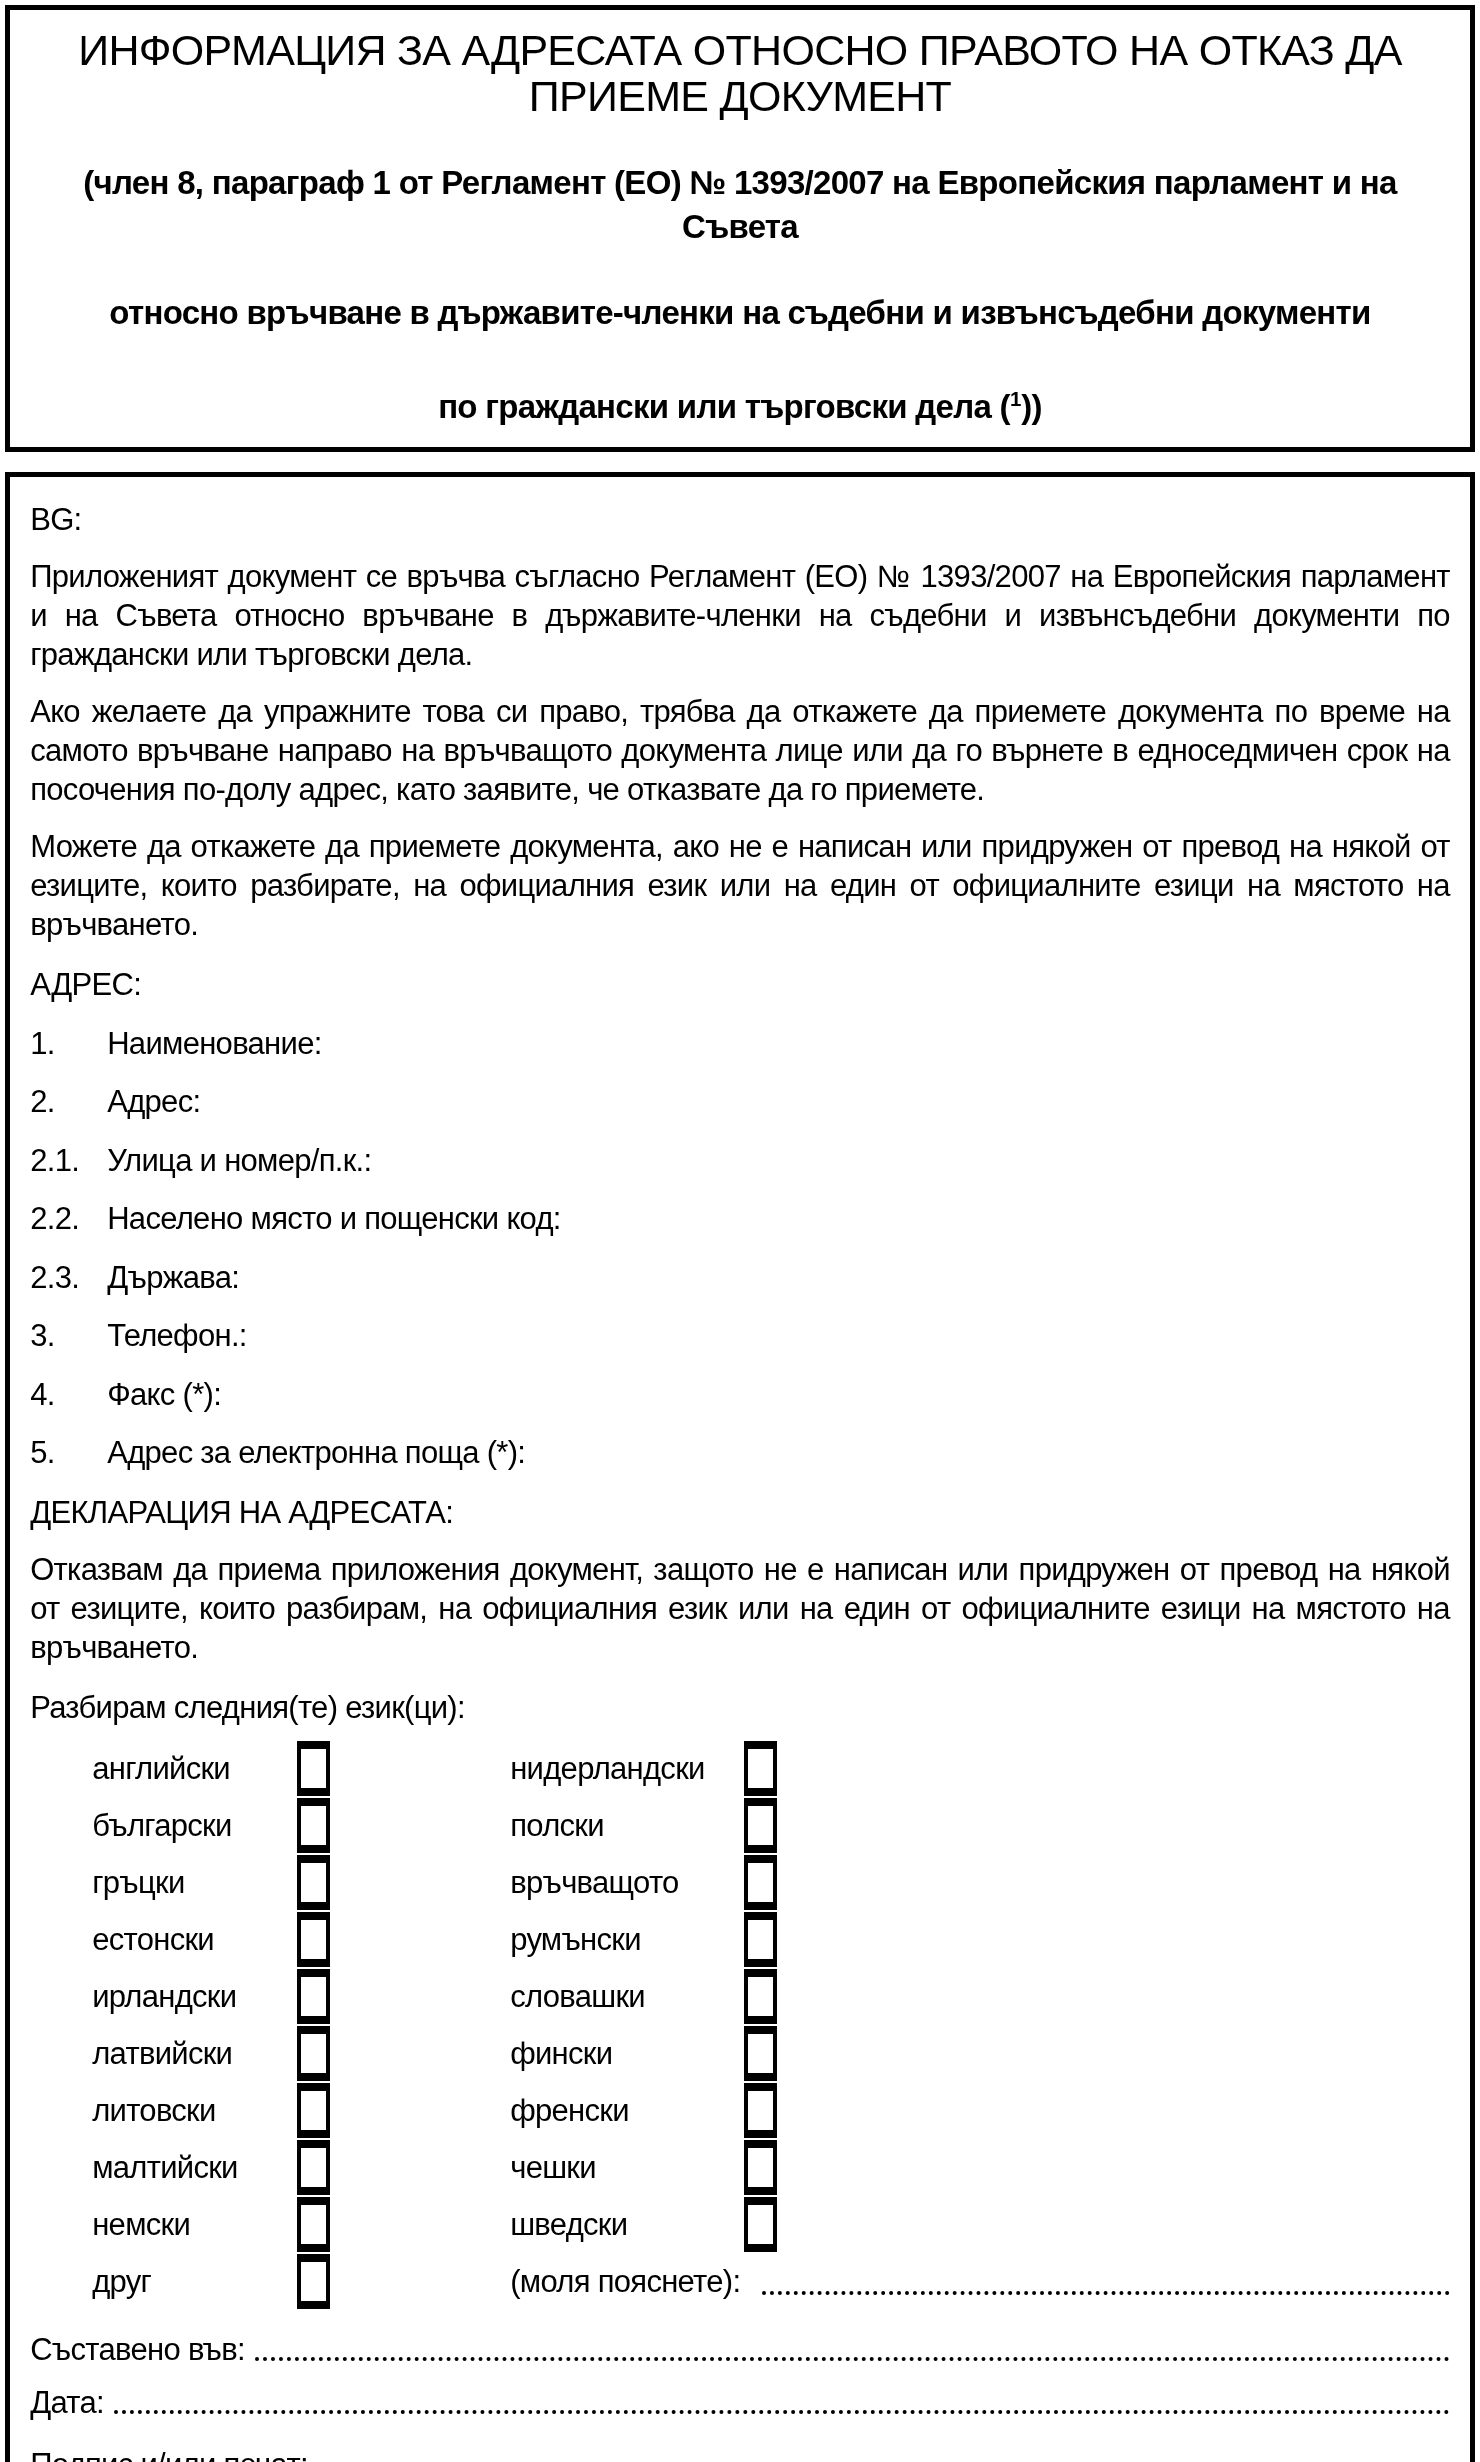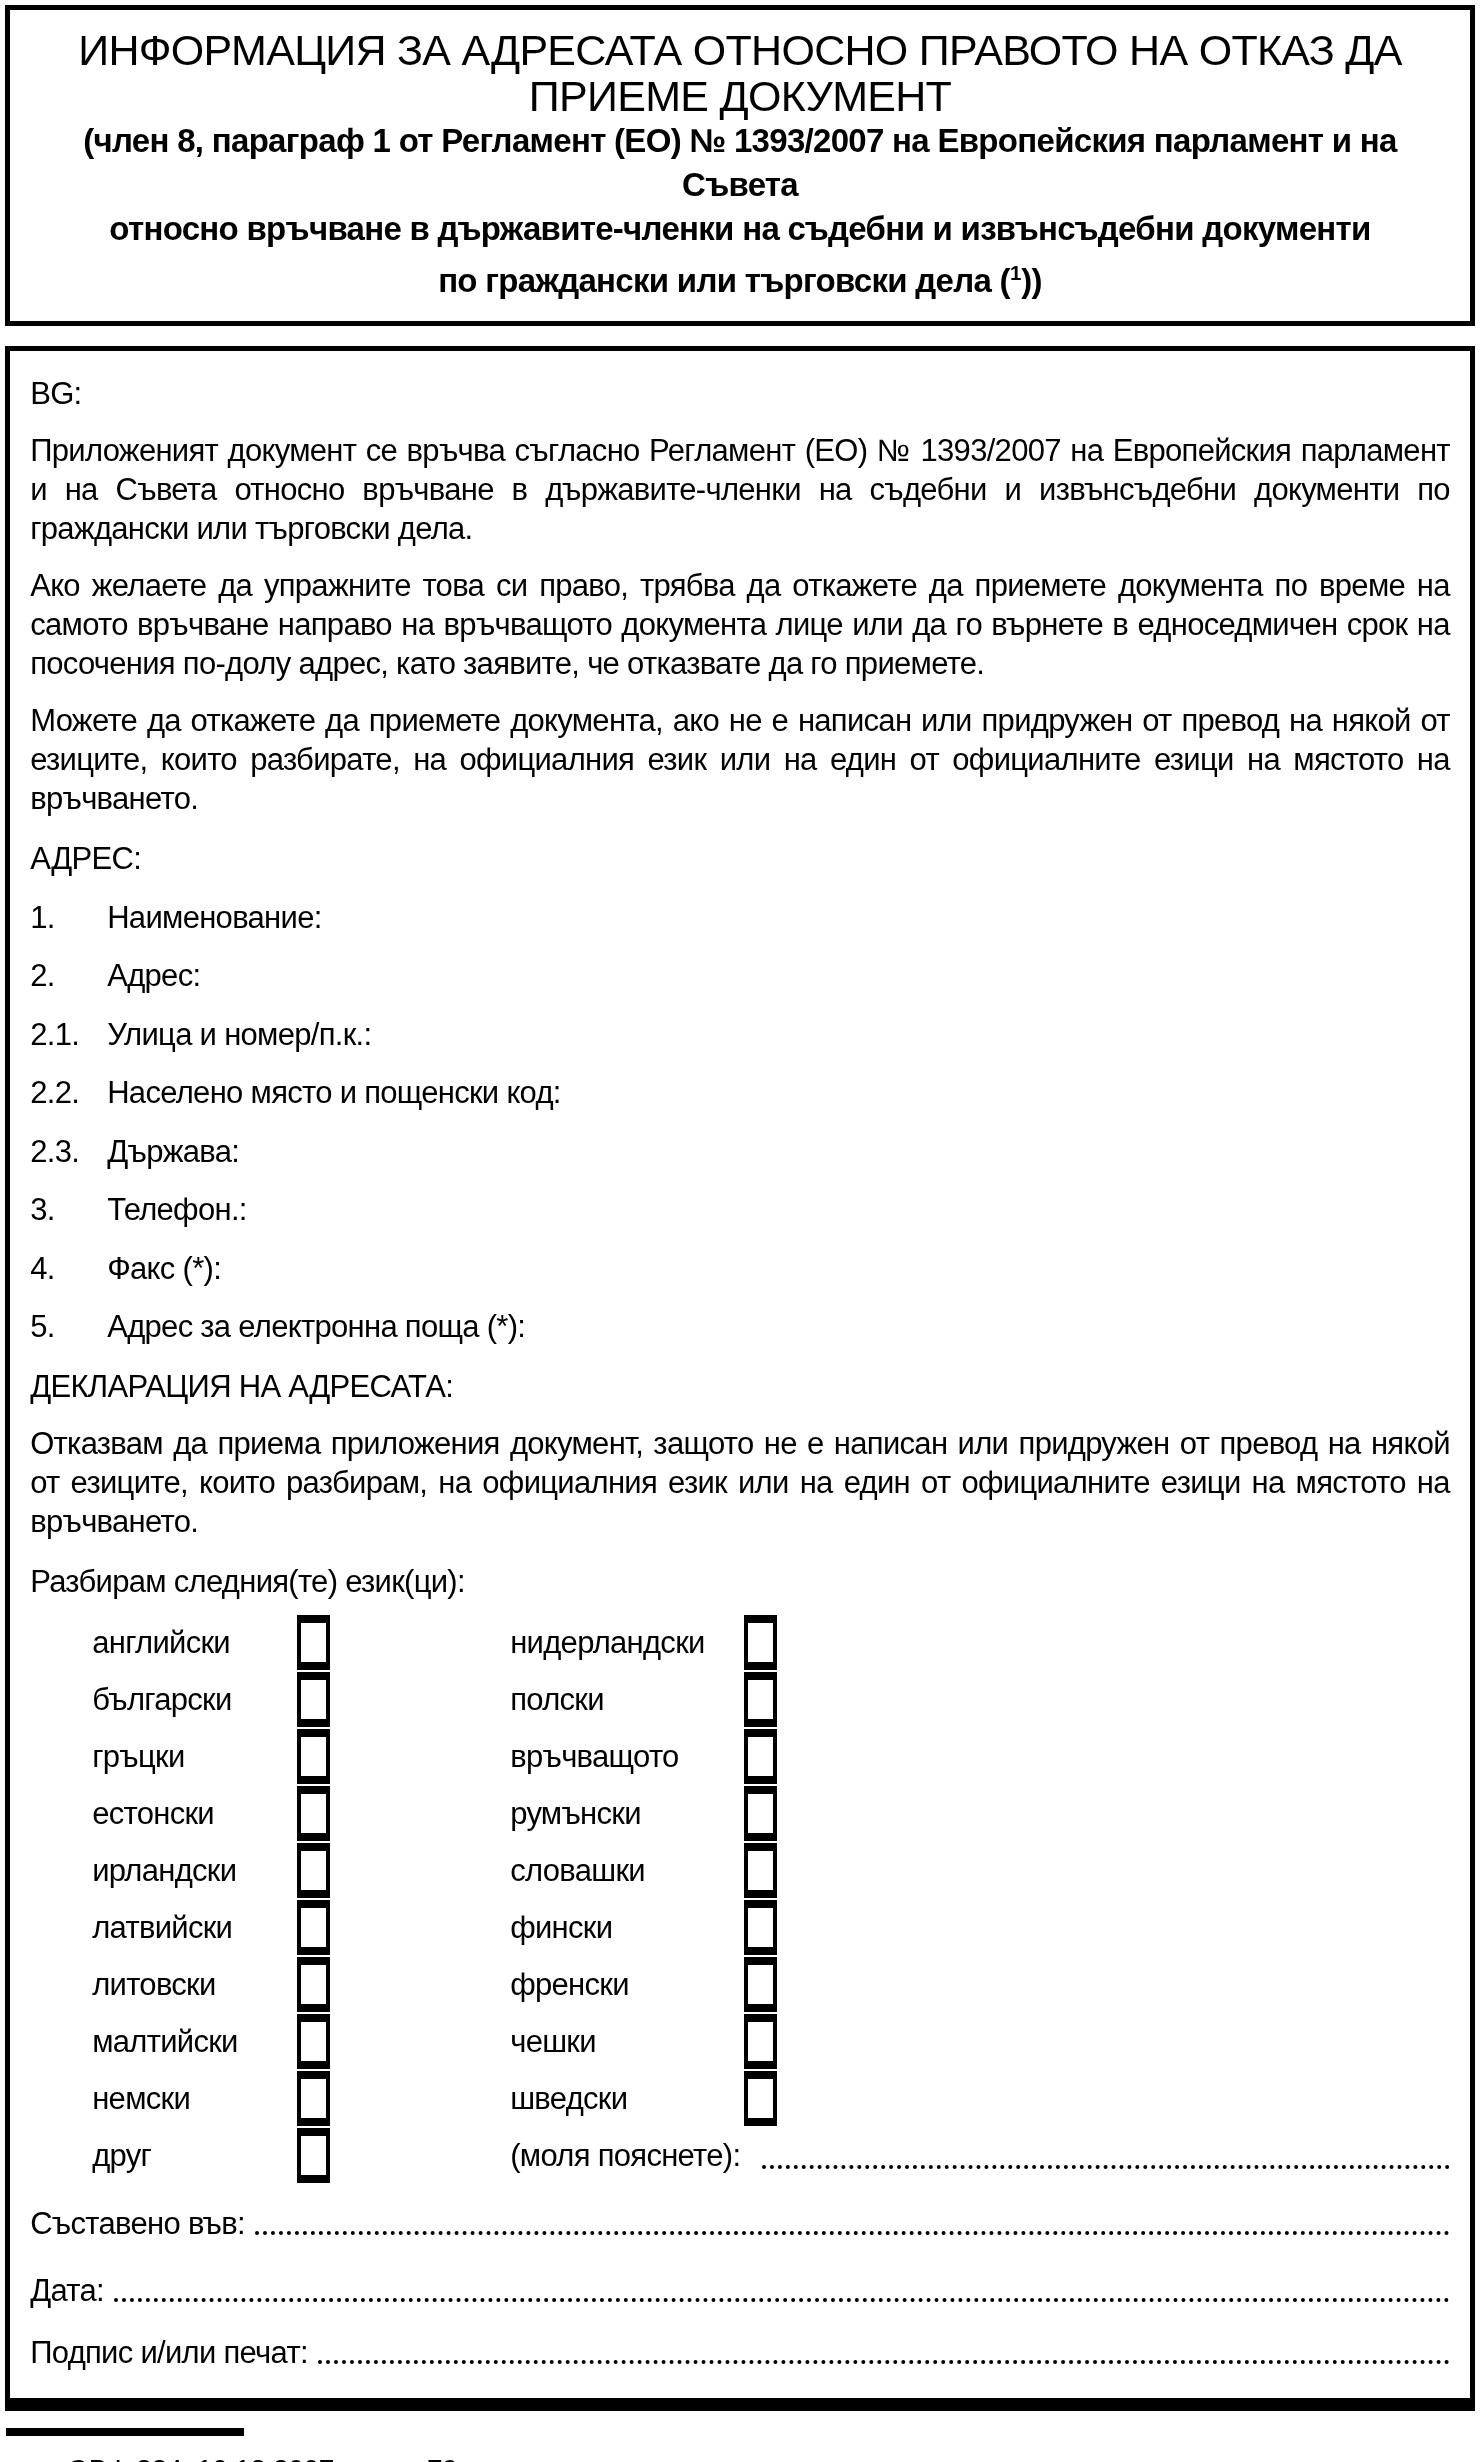"(член 8, параграф 1 от" .subtitle-line { margin-top: none -> 42px }
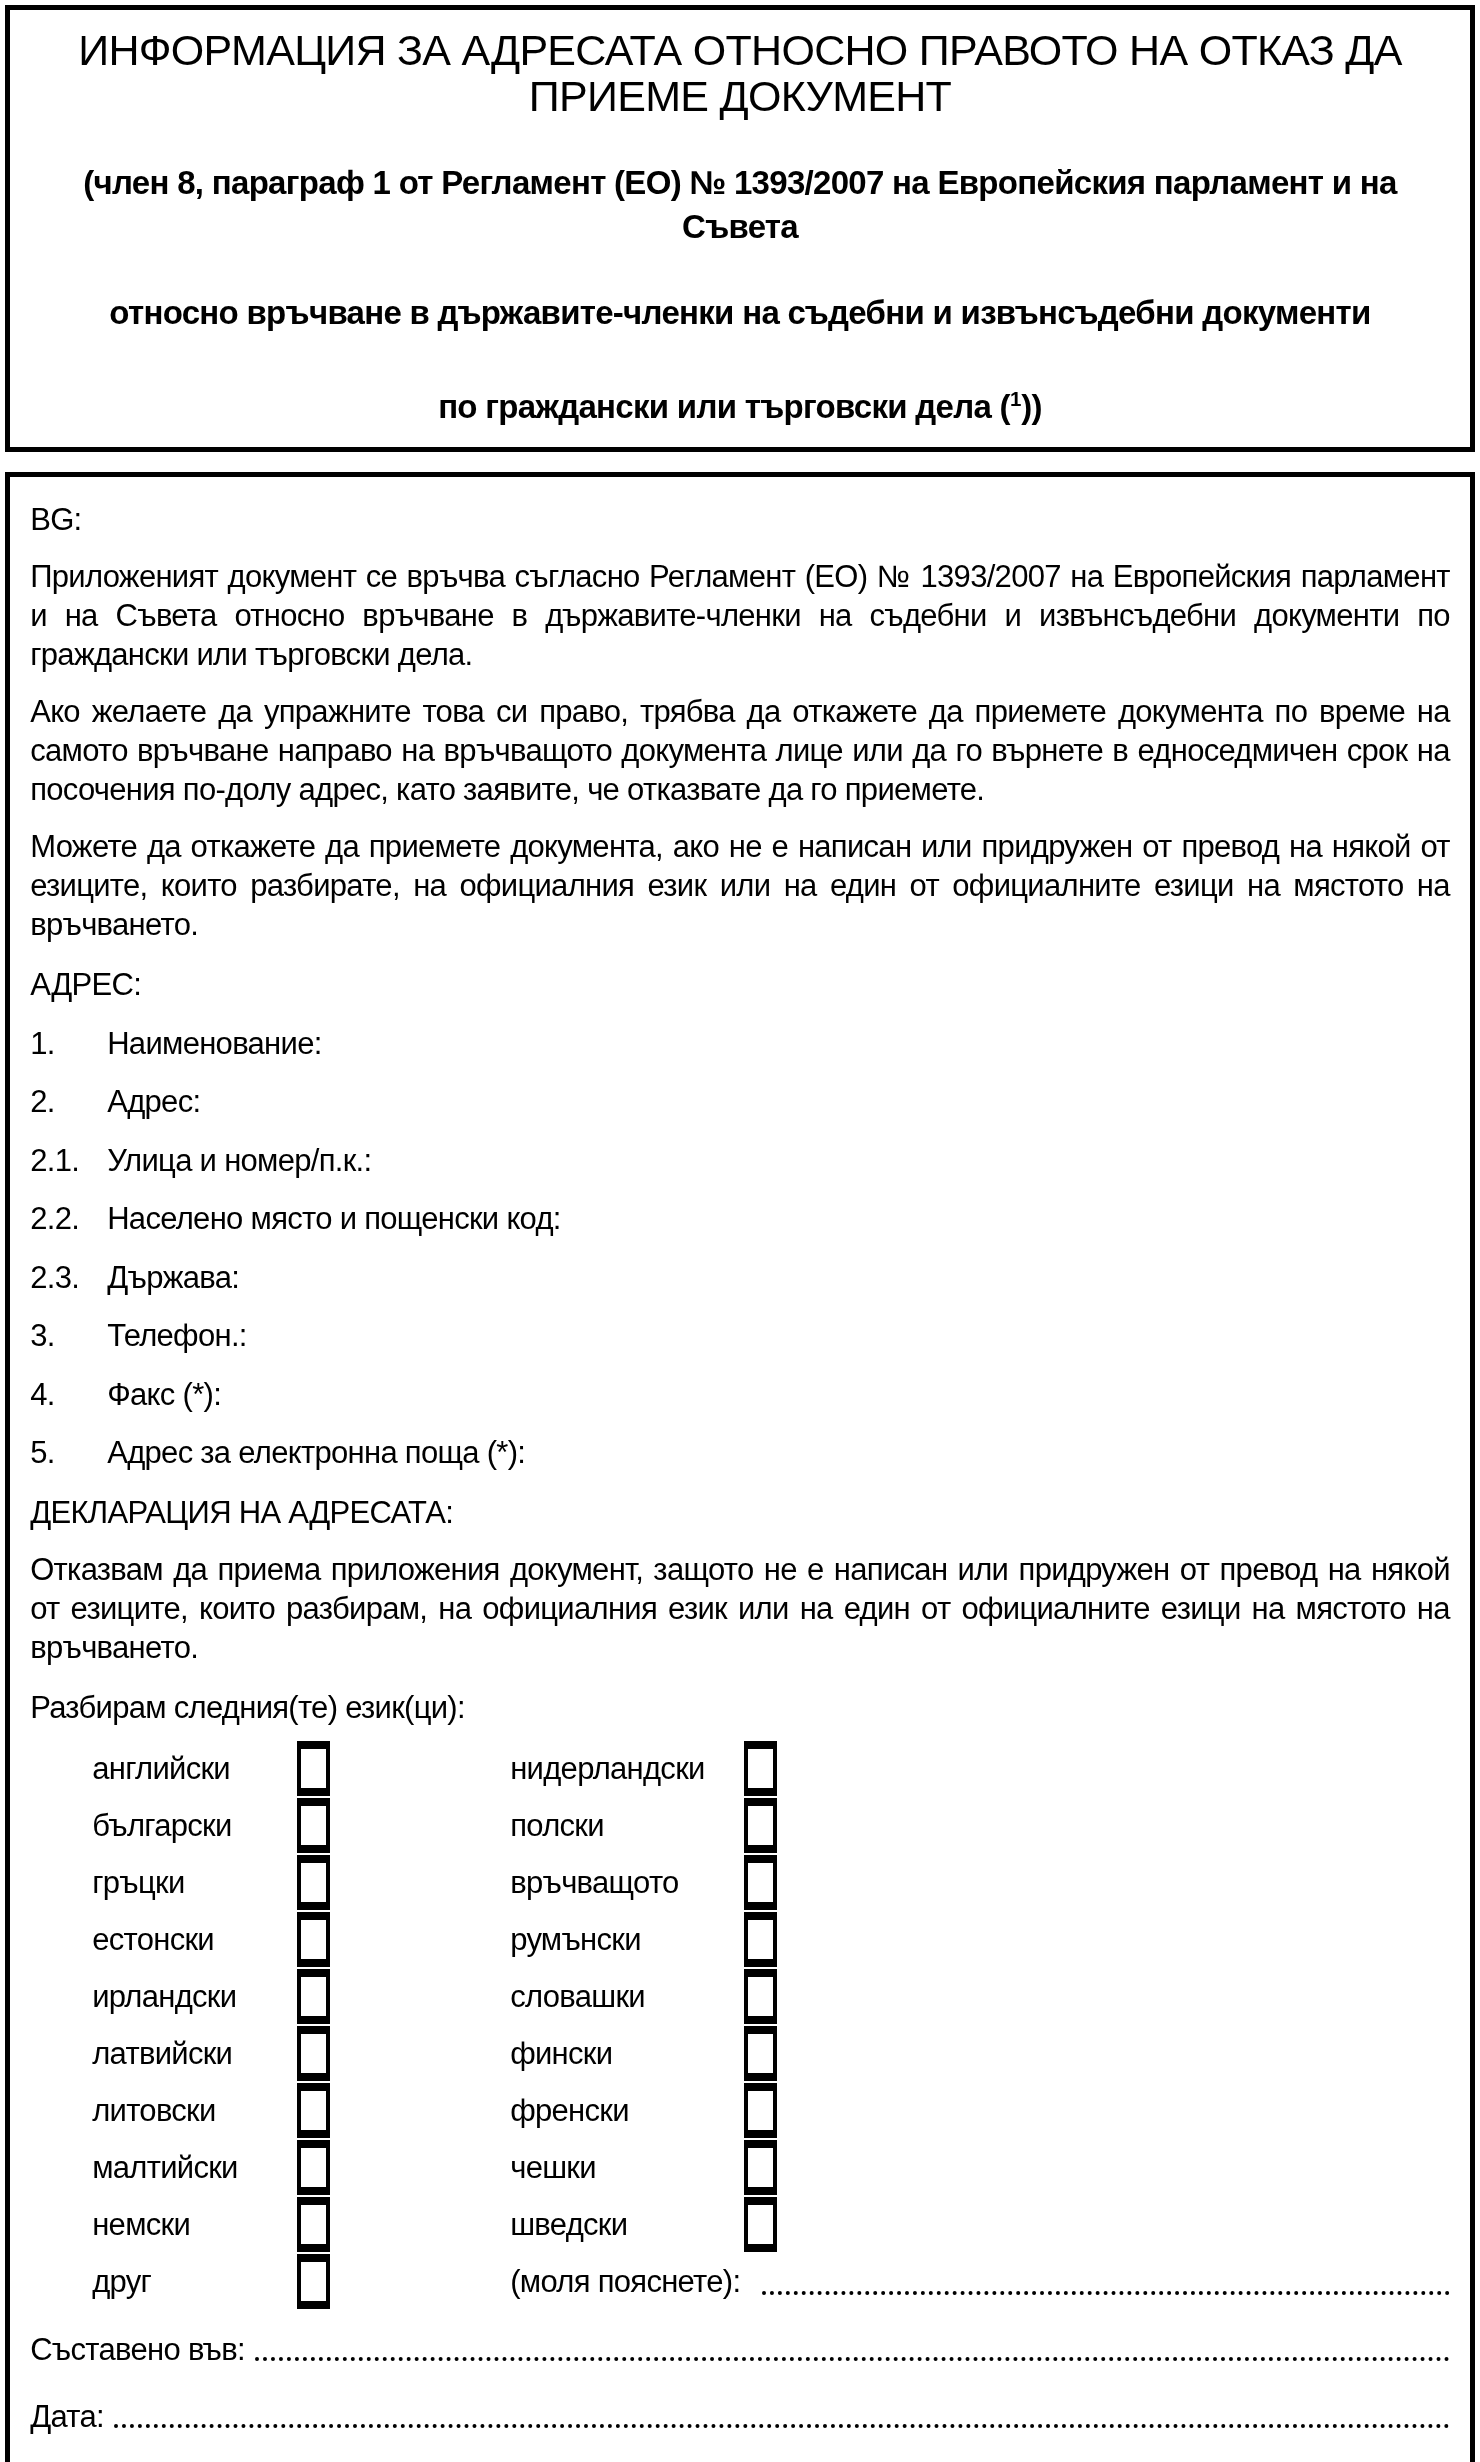"Дата:" .row-data { margin-top: 28px -> 14px }
